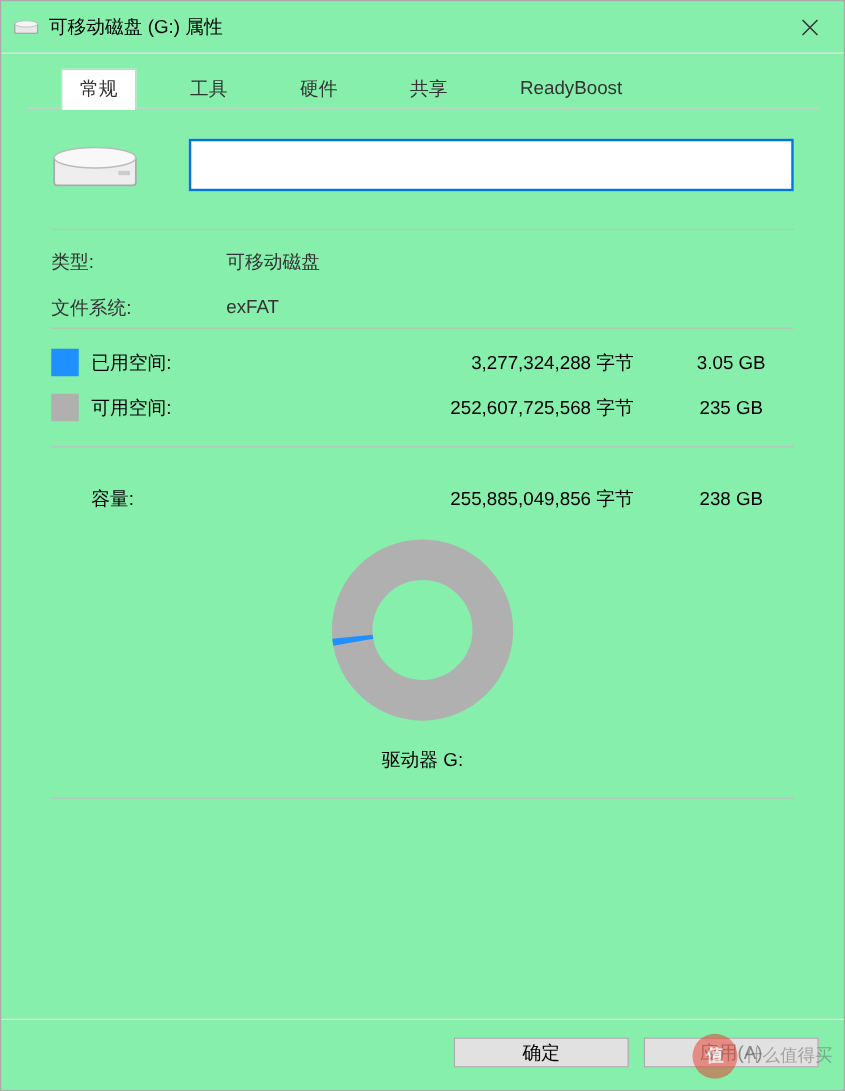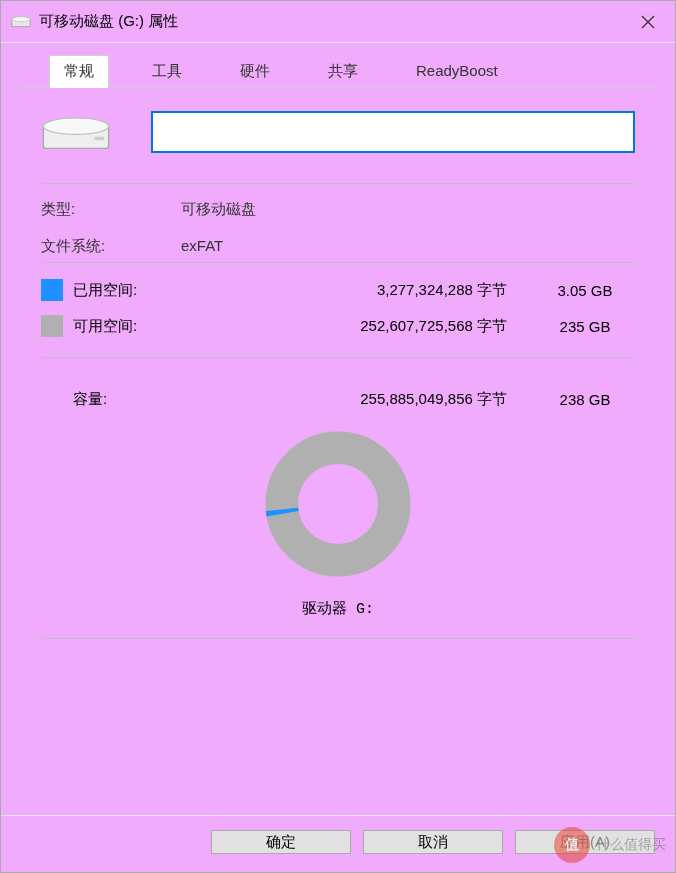"可移动磁盘 (G:) 属性" .window { background: #f0abfc -> #86efac }
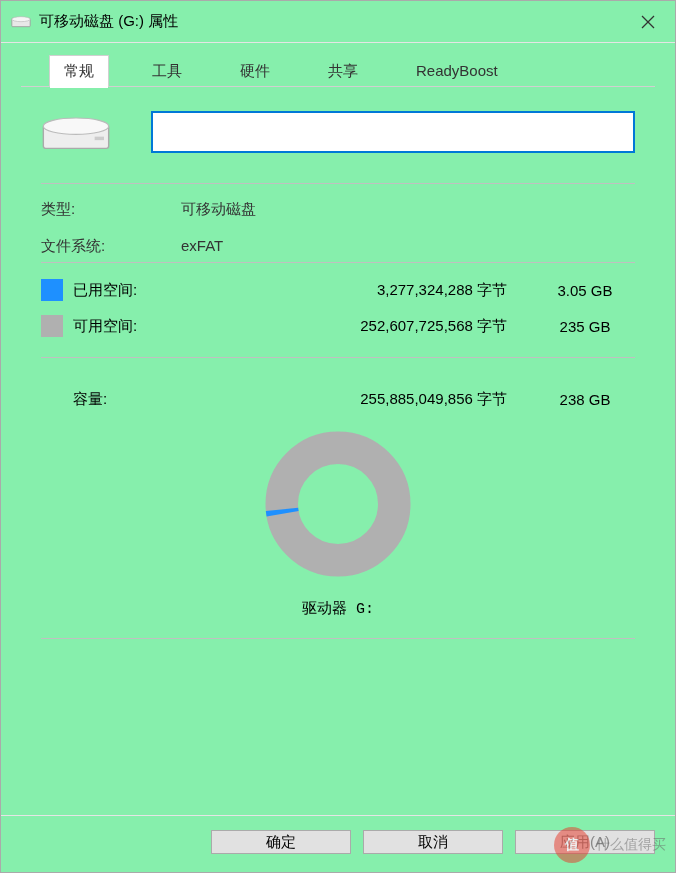"驱动器 G:" .chart-wrap { font-family: Liberation Mono, monospace -> none }
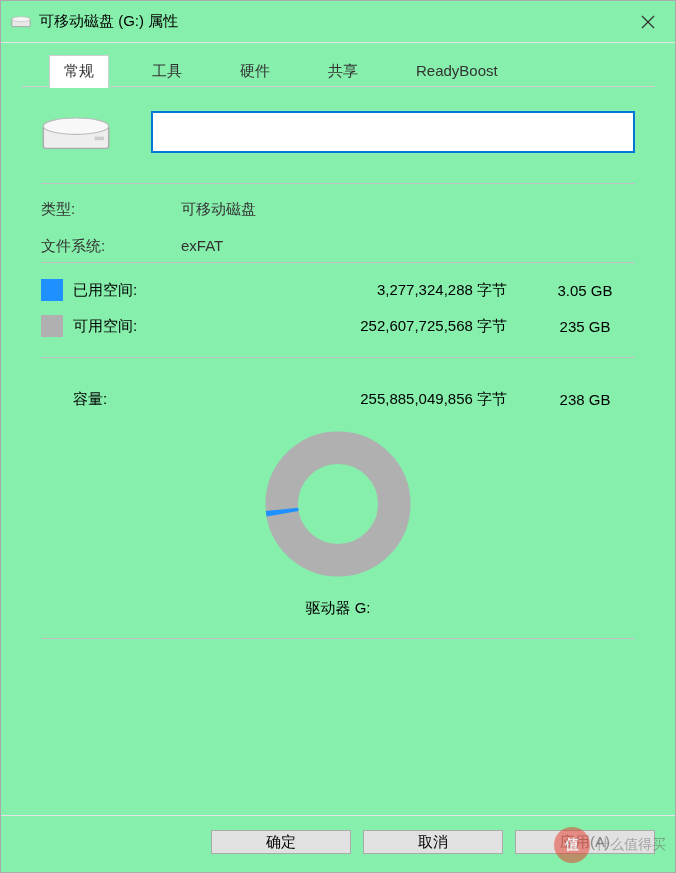"取消" button.btn { html: <button>取消</button> -> none }
